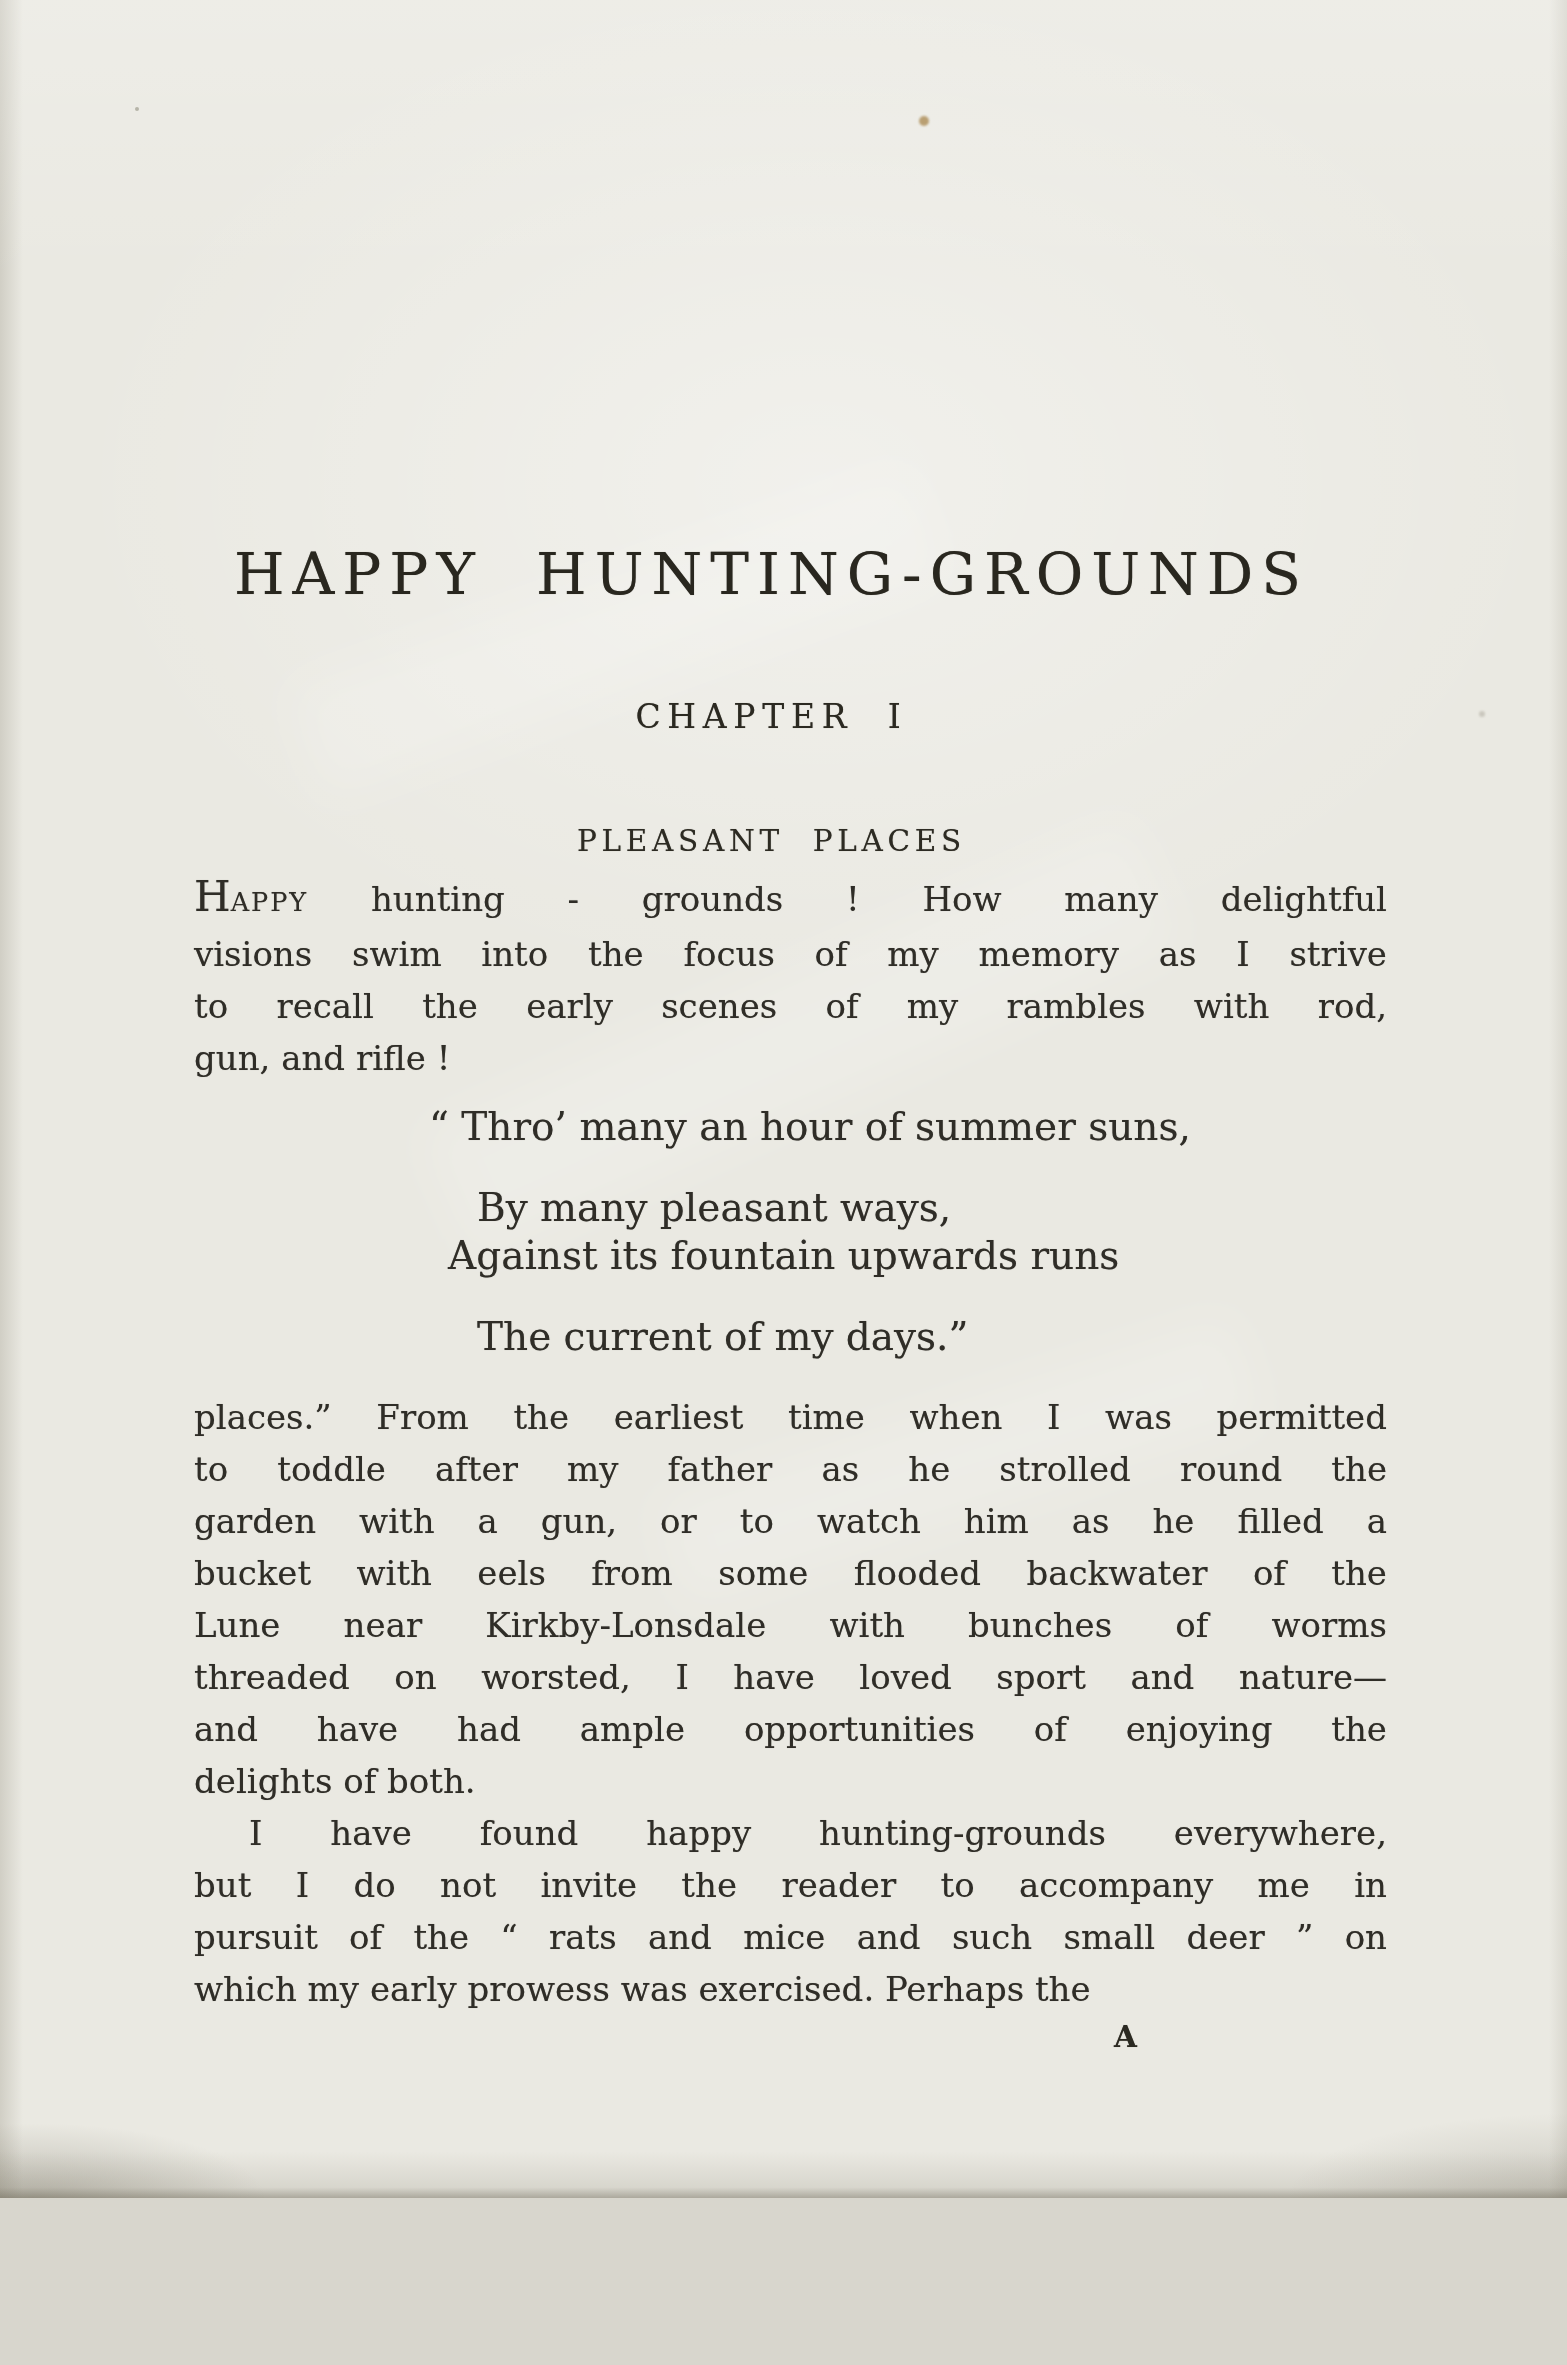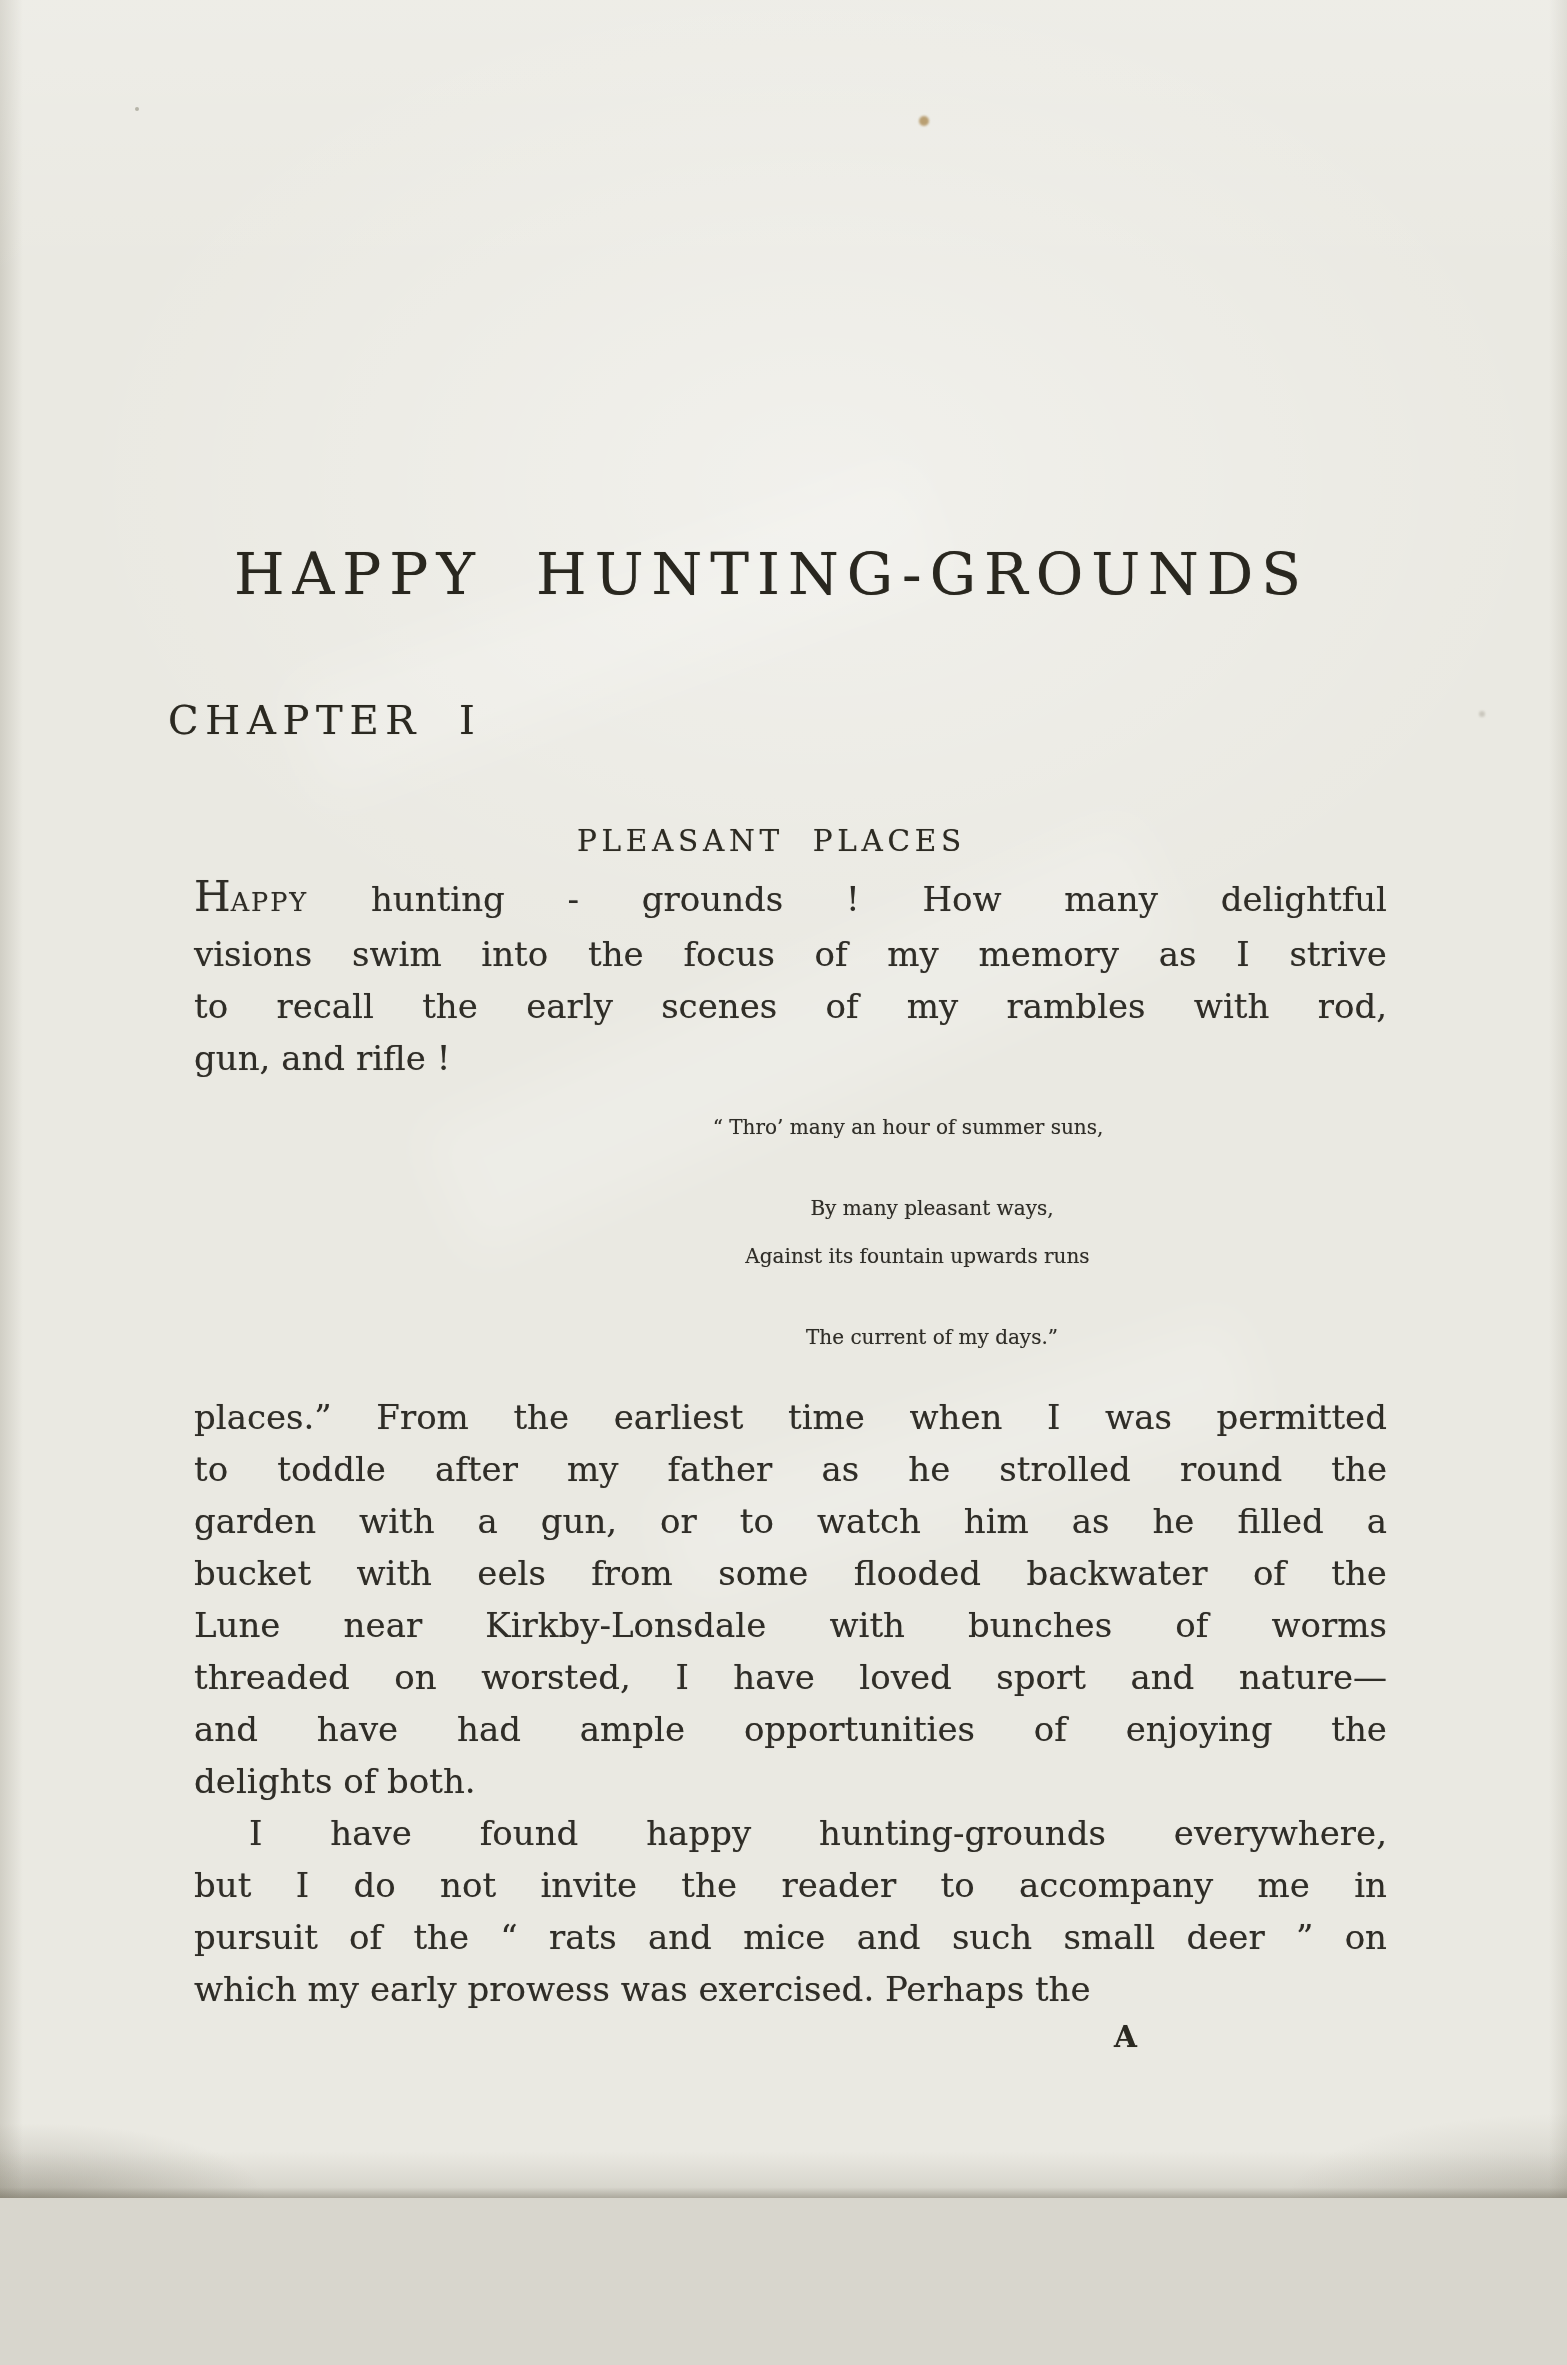"CHAPTER I" .chapter { font-size: 40px -> 33px; text-align: left -> center }
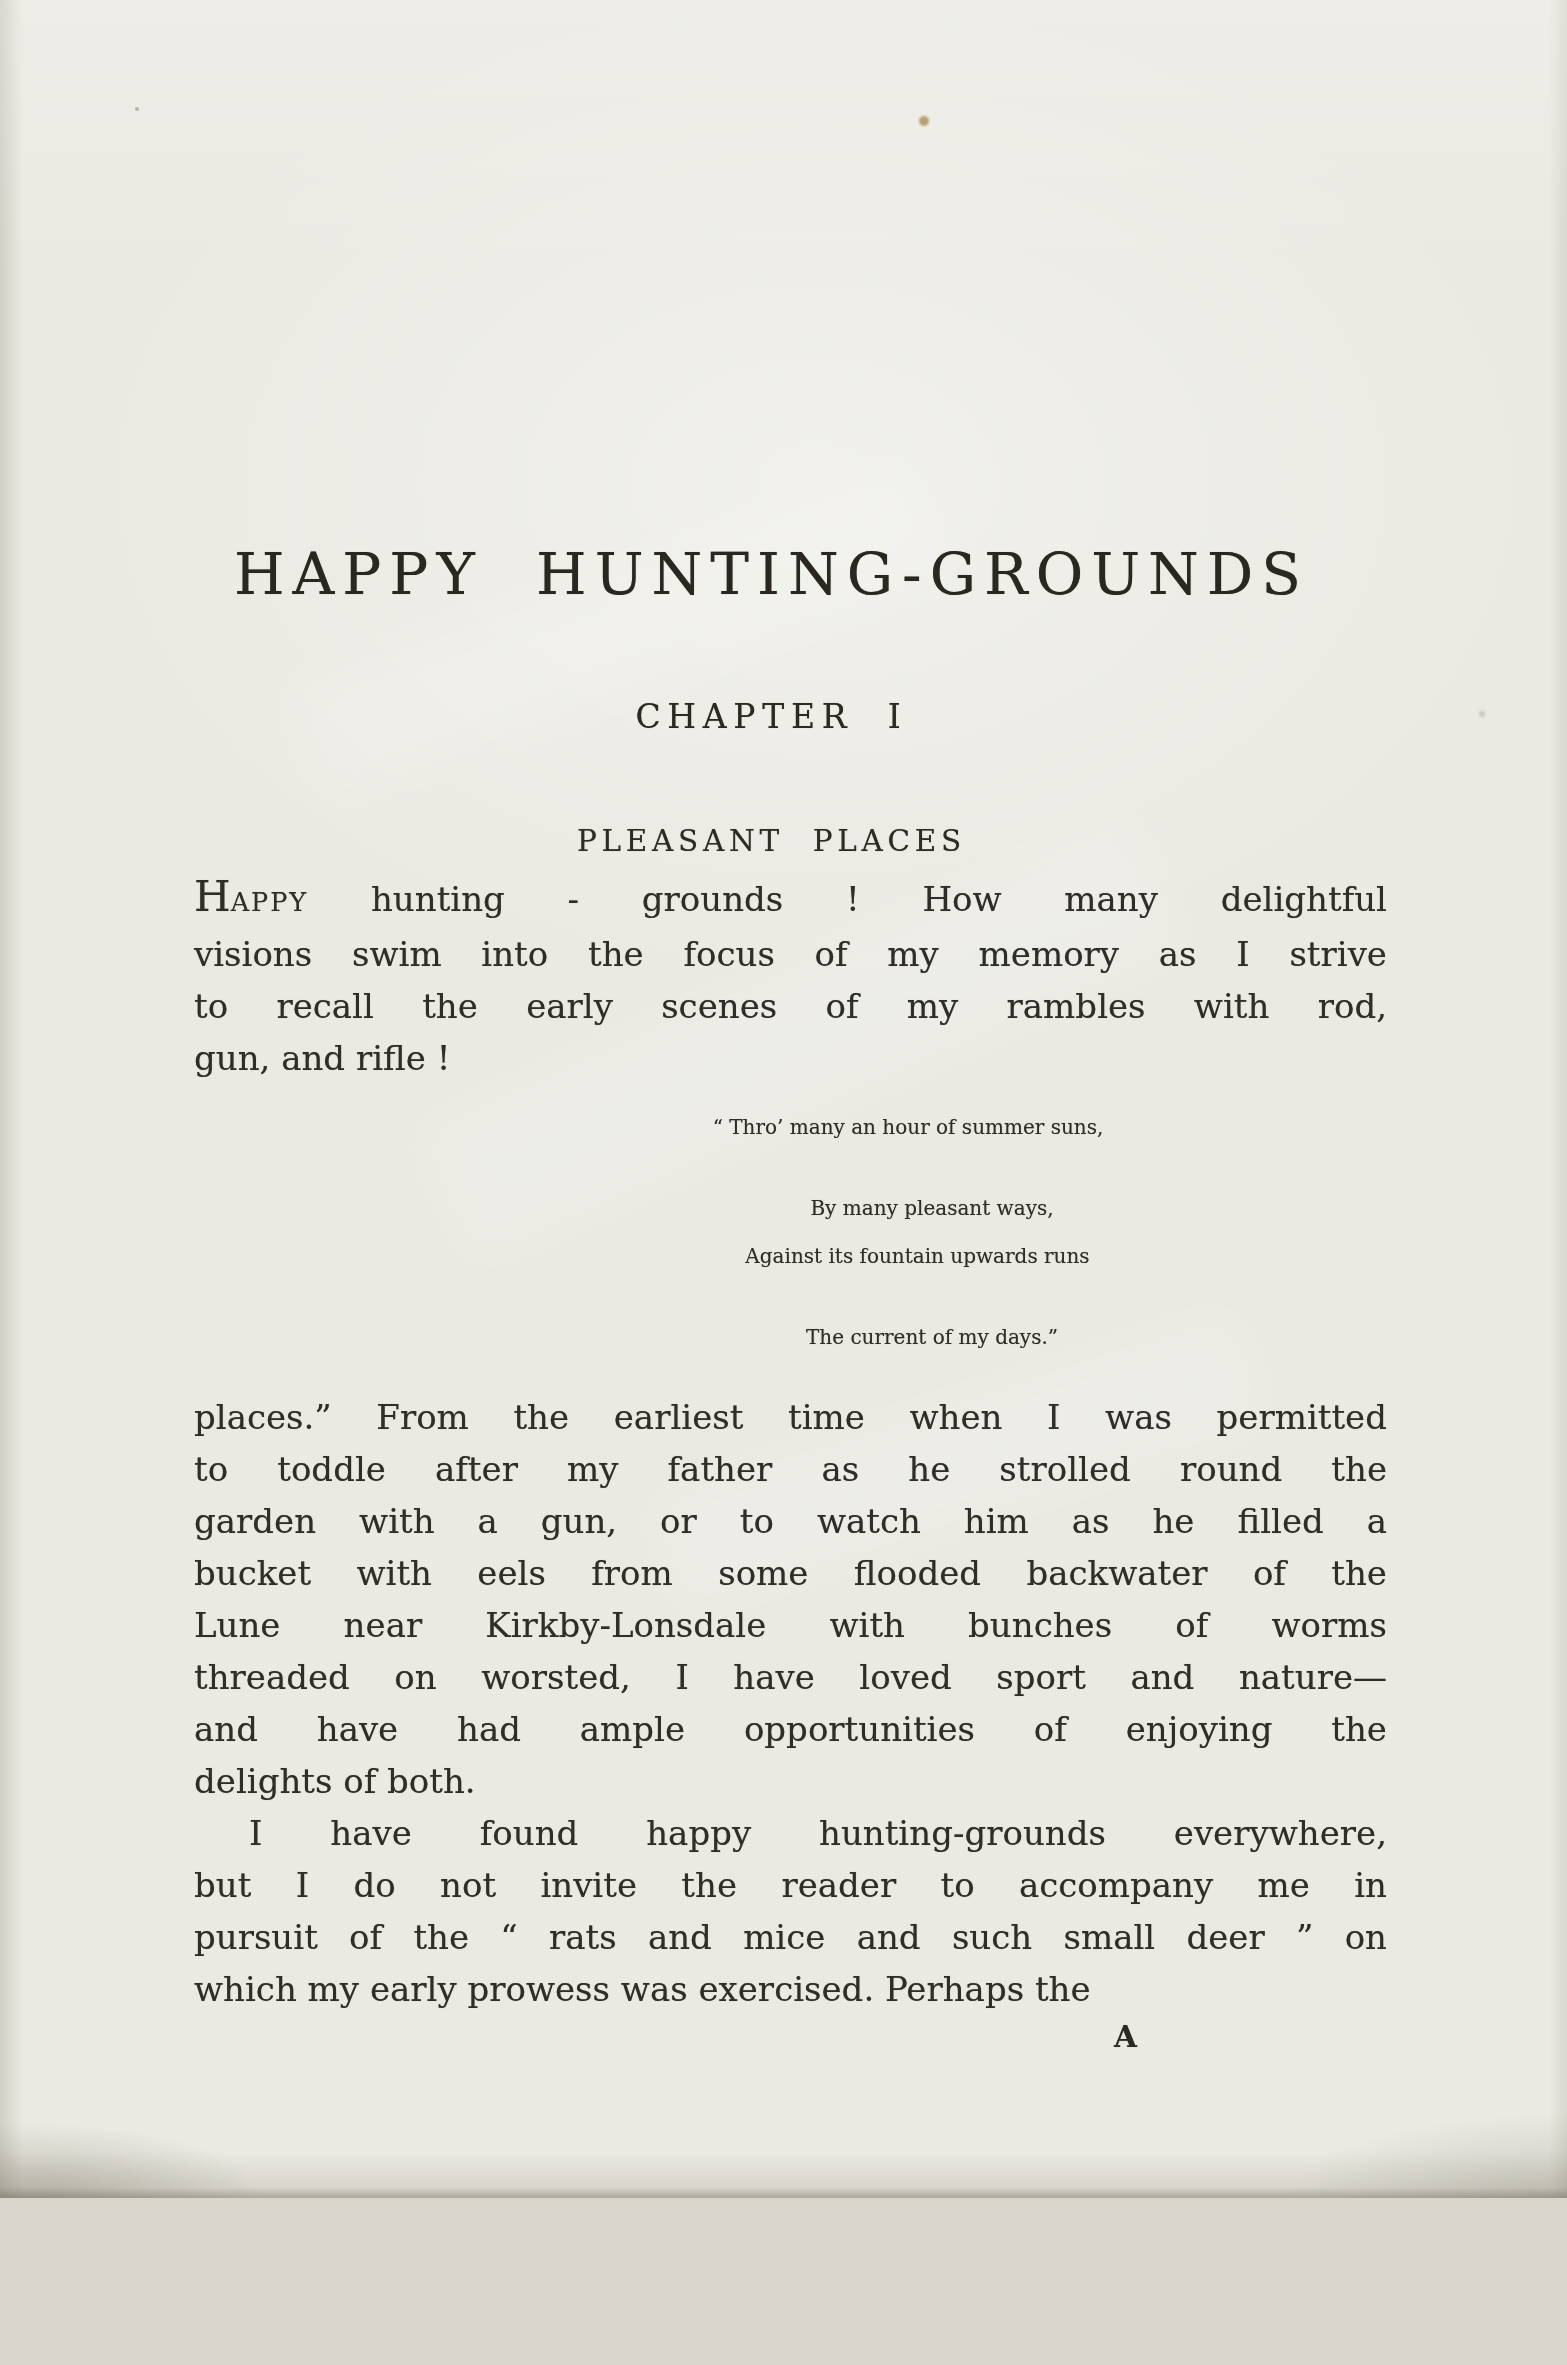"“ Thro’ many an hour" .verse { font-size: 20px -> 39px; text-align: center -> none }
